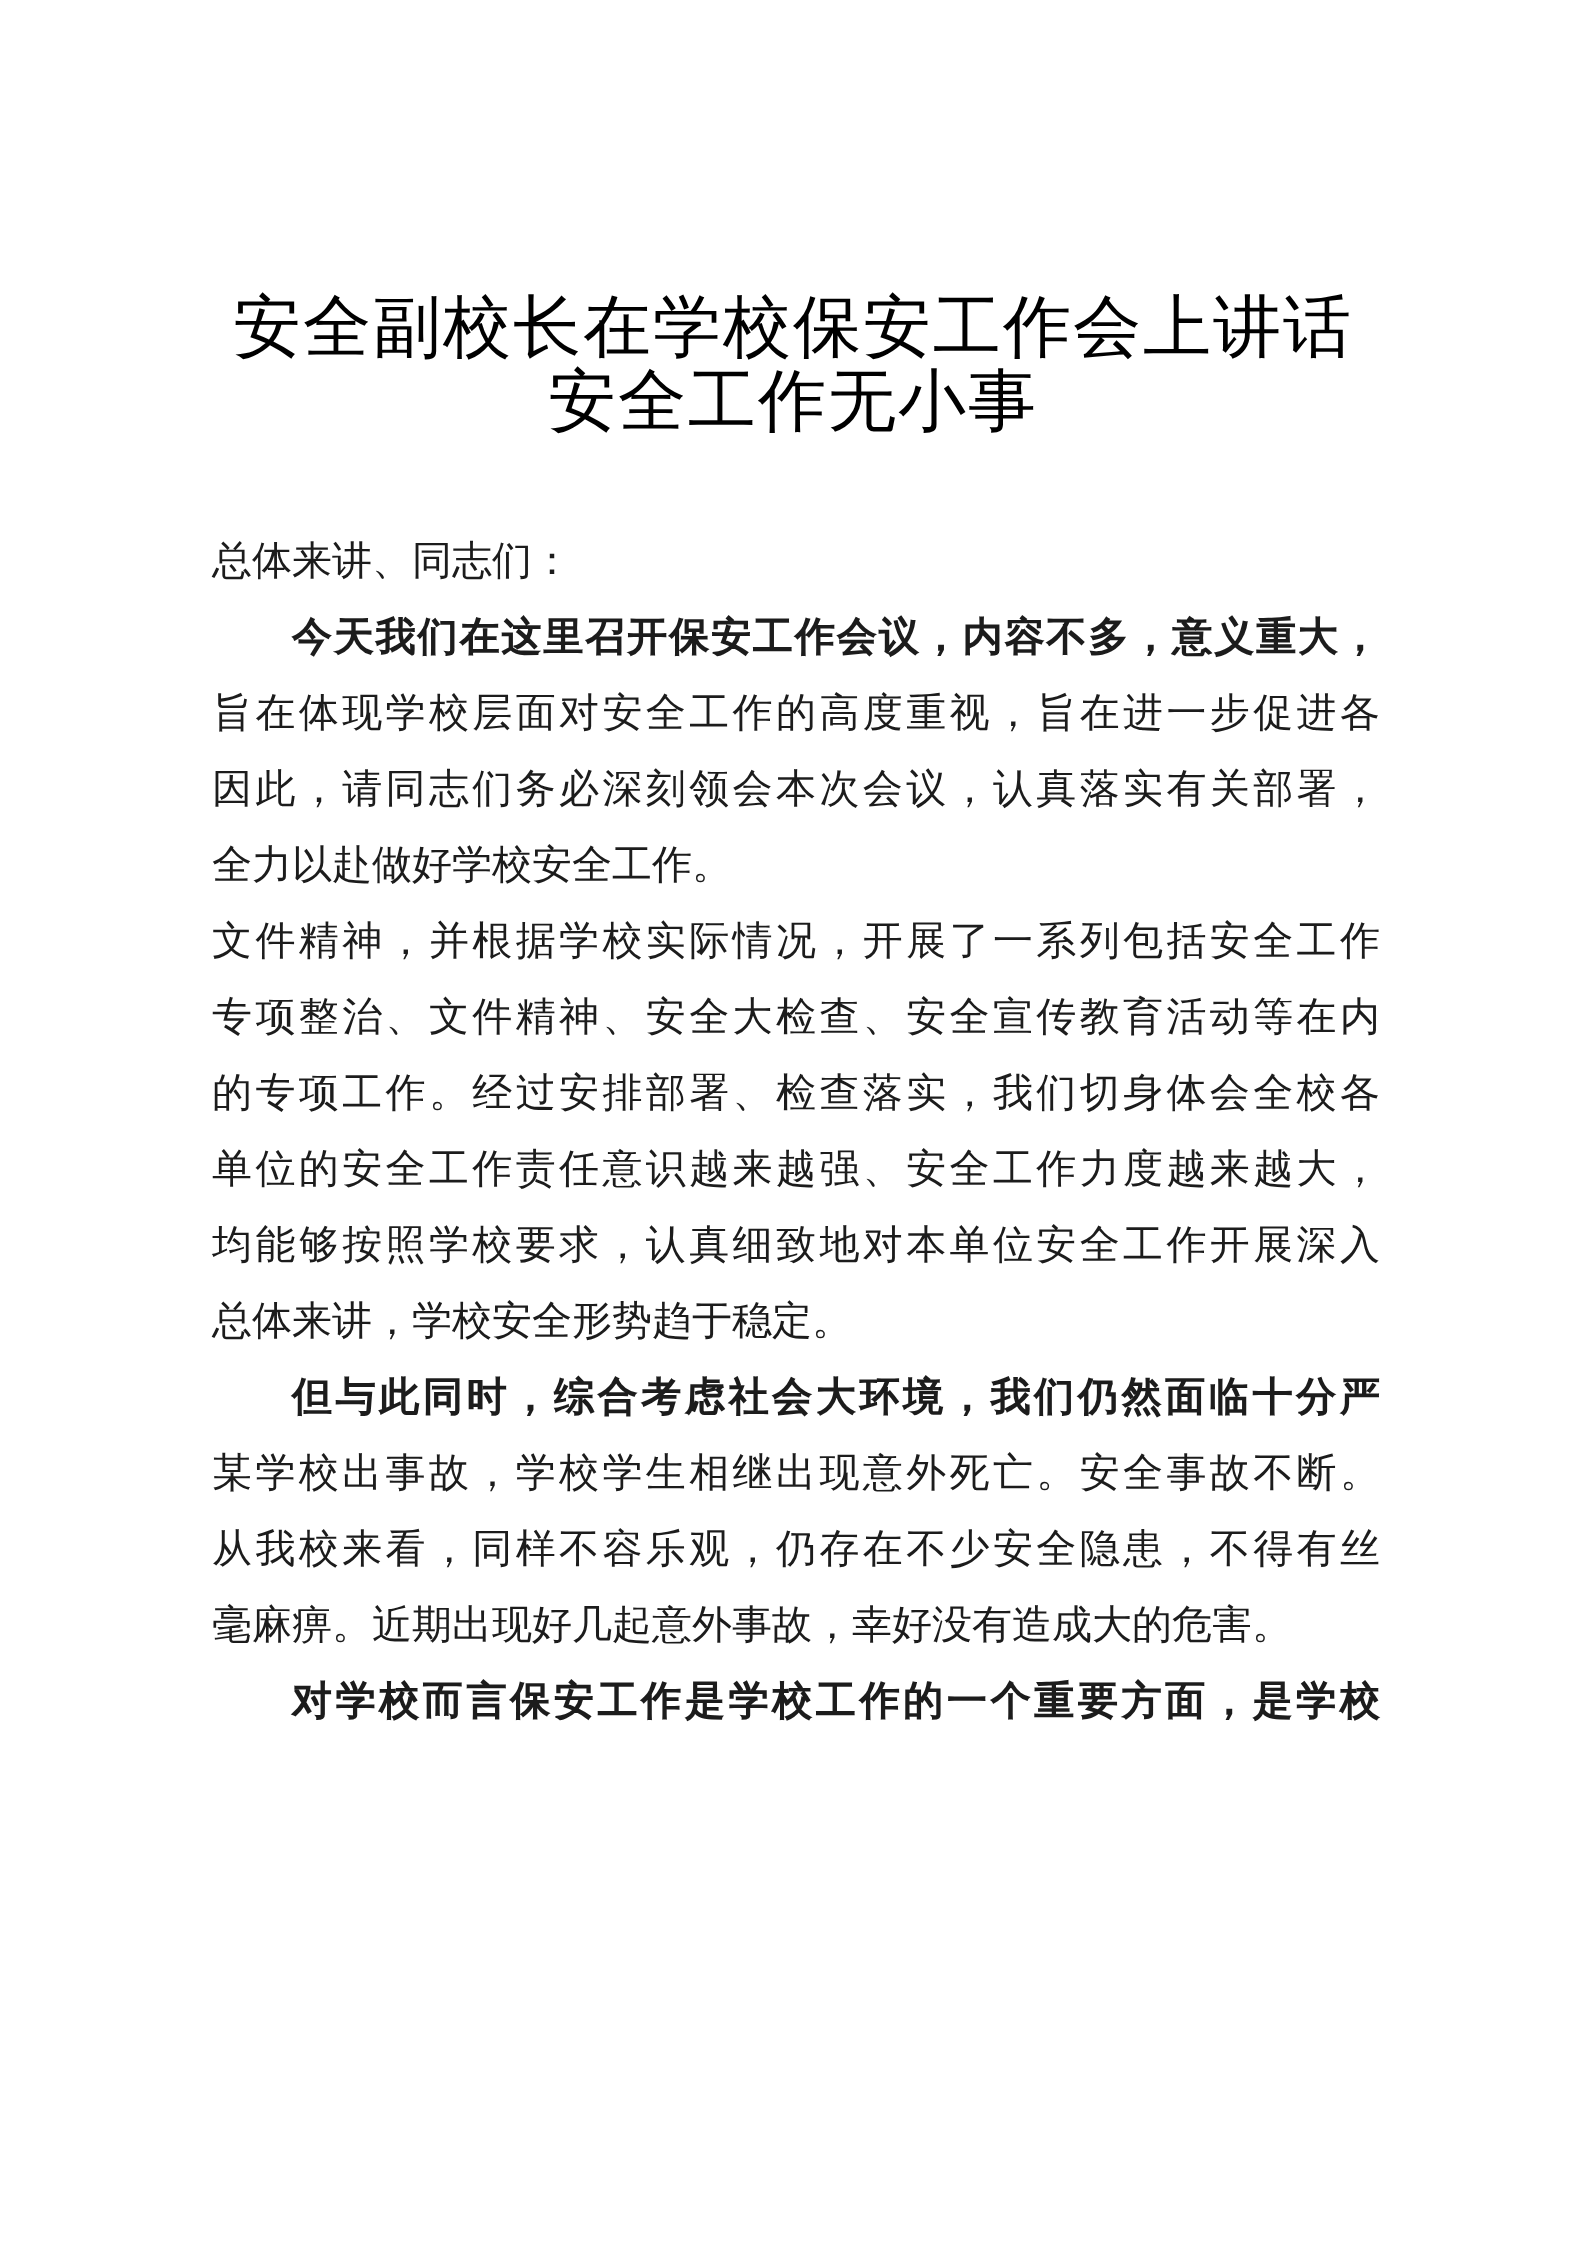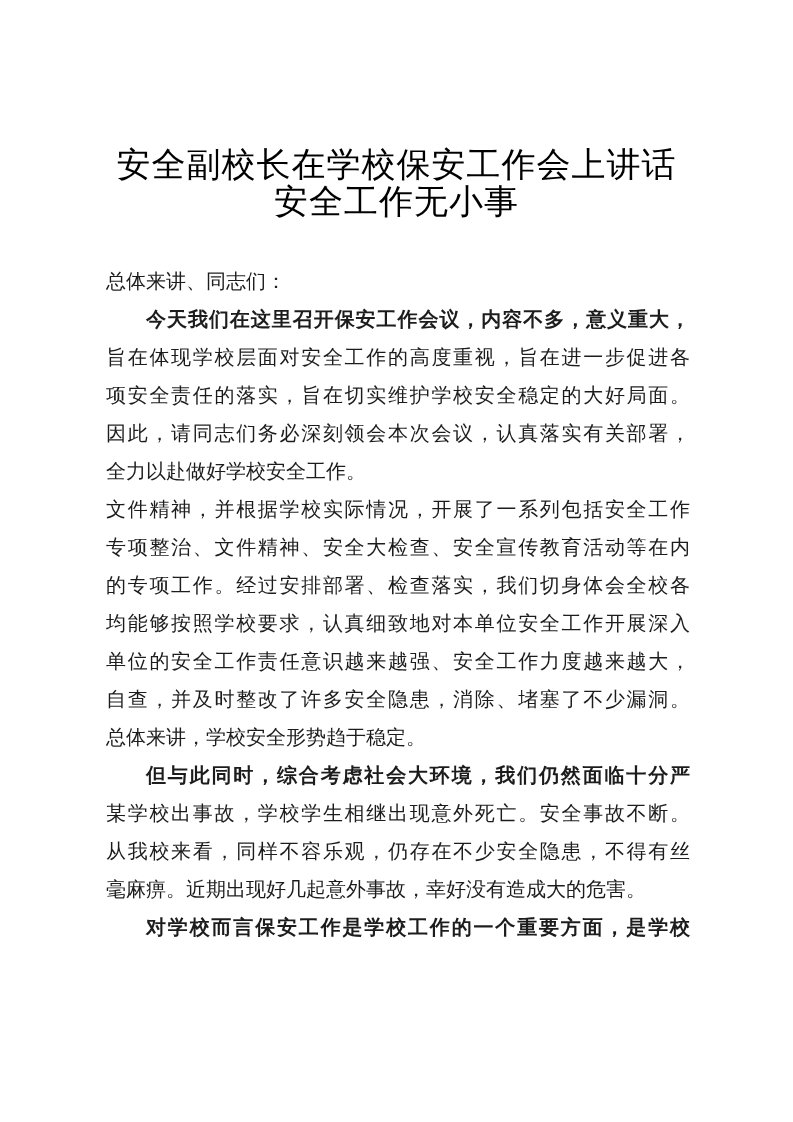"项安全责任的落实，旨在切实维护学校安全稳定的大好局面。" div.line { html: <div>项安全责任的落实，旨在切实维护学校安全稳定的大好局面。</div> -> none }
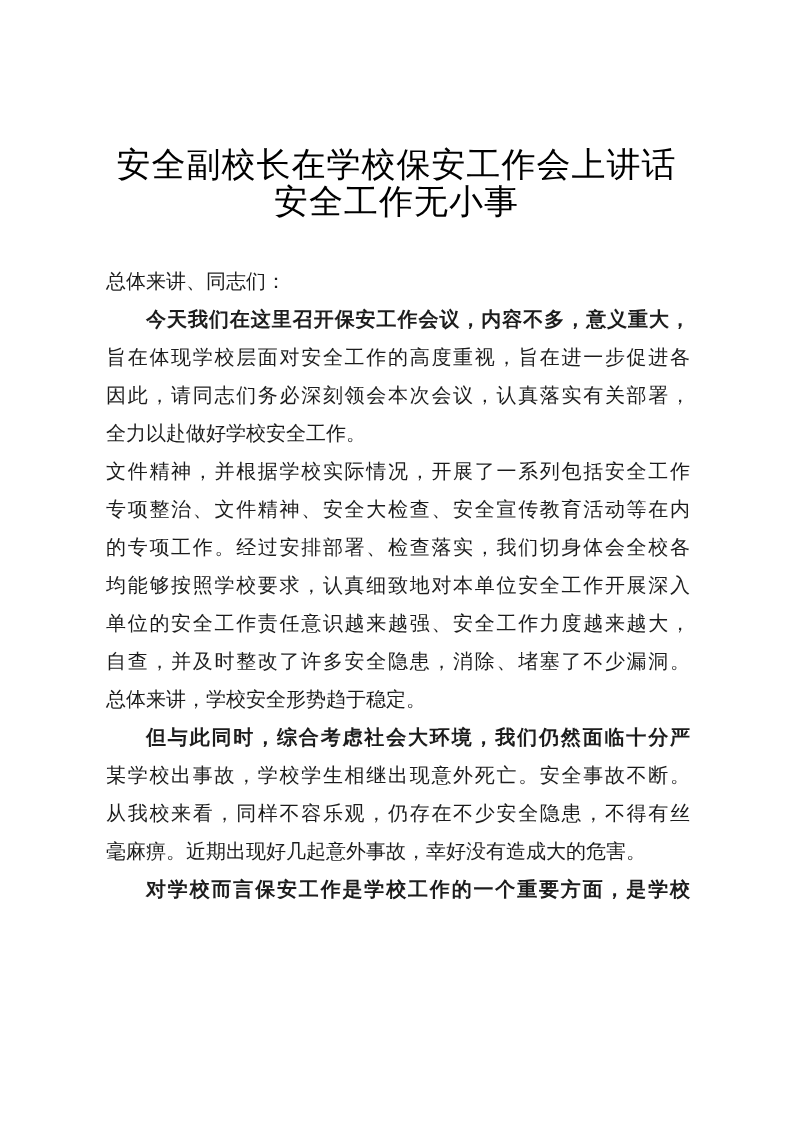"均能够按照学校要求，认真细致地对本单位安全工作开展深入" div.line { order: before "单位的安全工作责任意识越来越强、安全工作力度越来越大，" -> after "单位的安全工作责任意识越来越强、安全工作力度越来越大，" }
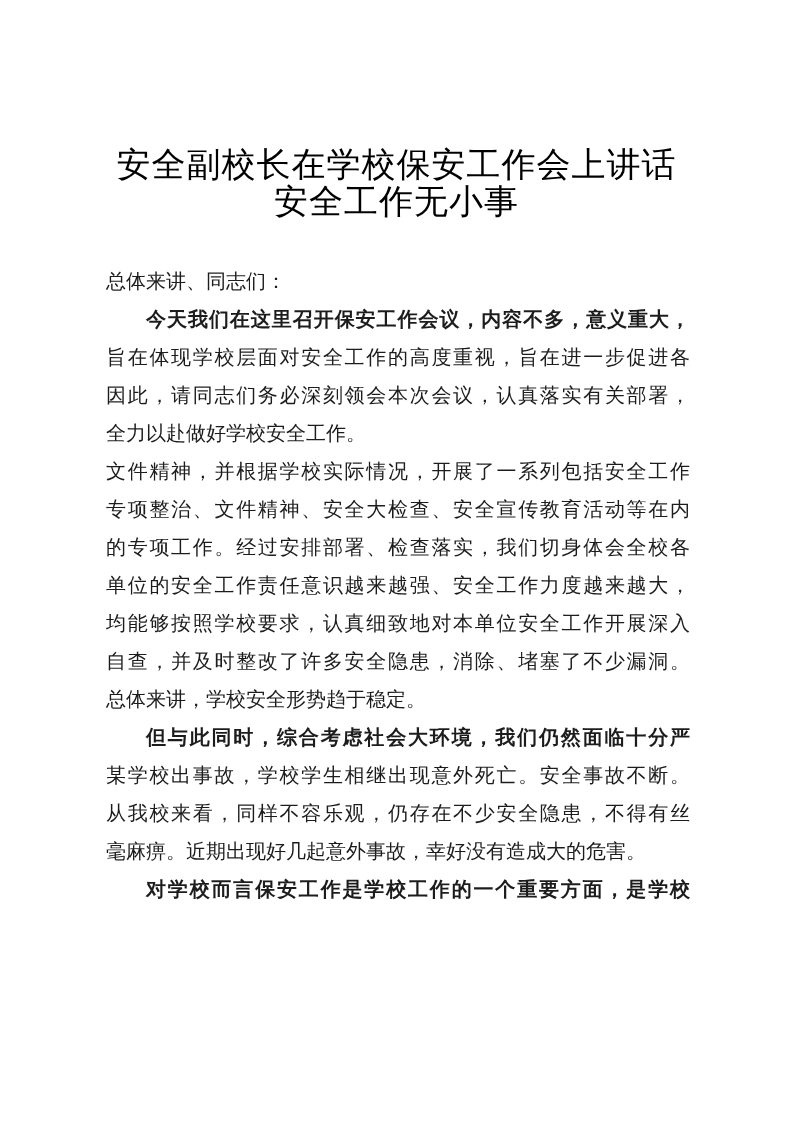"自查，并及时整改了许多安全隐患，消除、堵塞了不少漏洞。" div.line { html: <div>自查，并及时整改了许多安全隐患，消除、堵塞了不少漏洞。</div> -> none }
